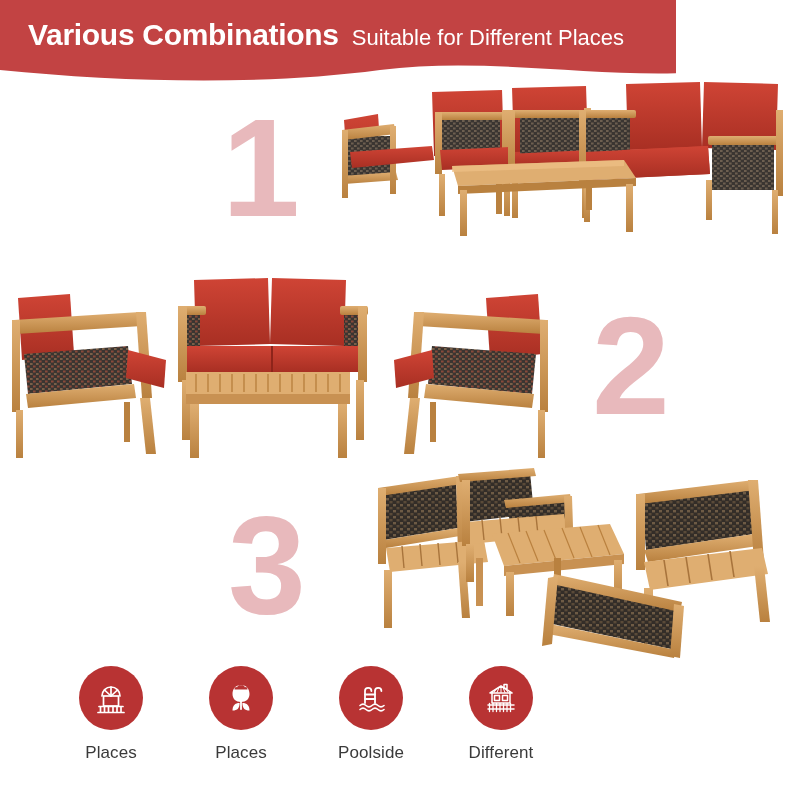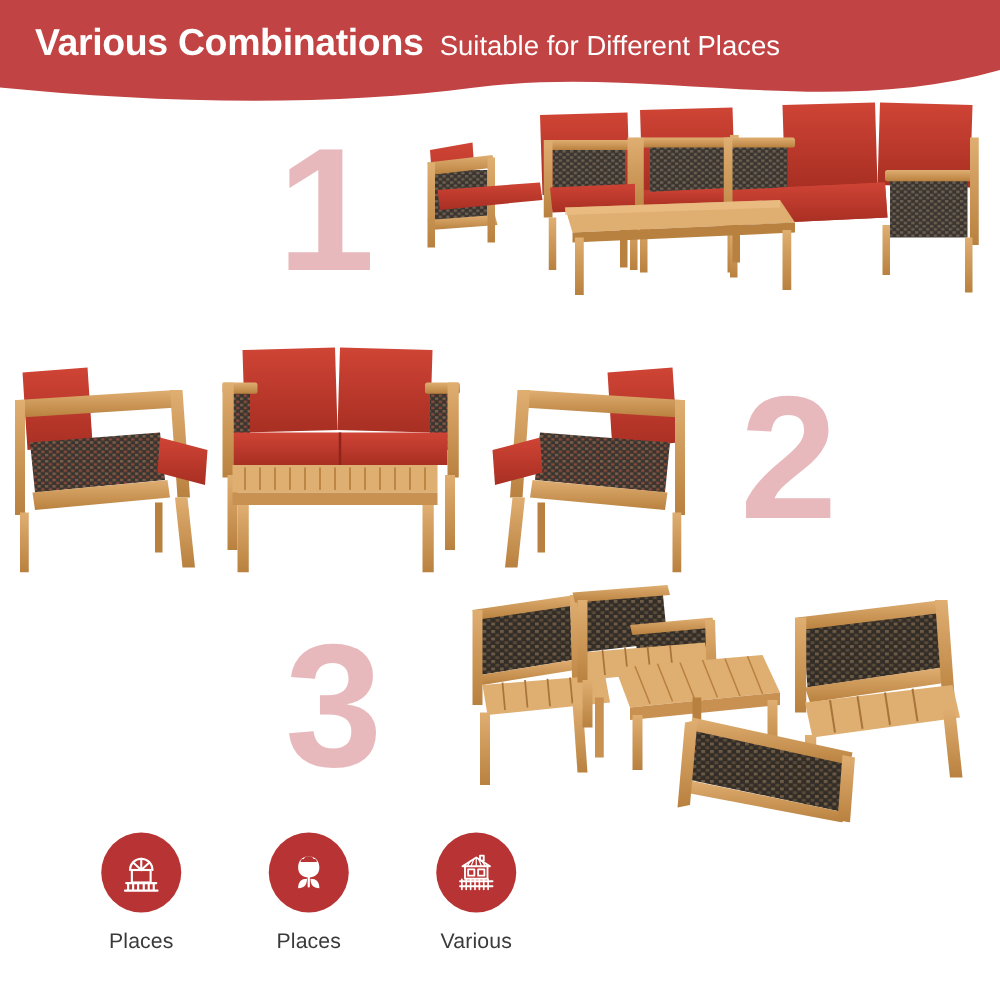"Various Combinations" .banner { width: 800px -> 676px }
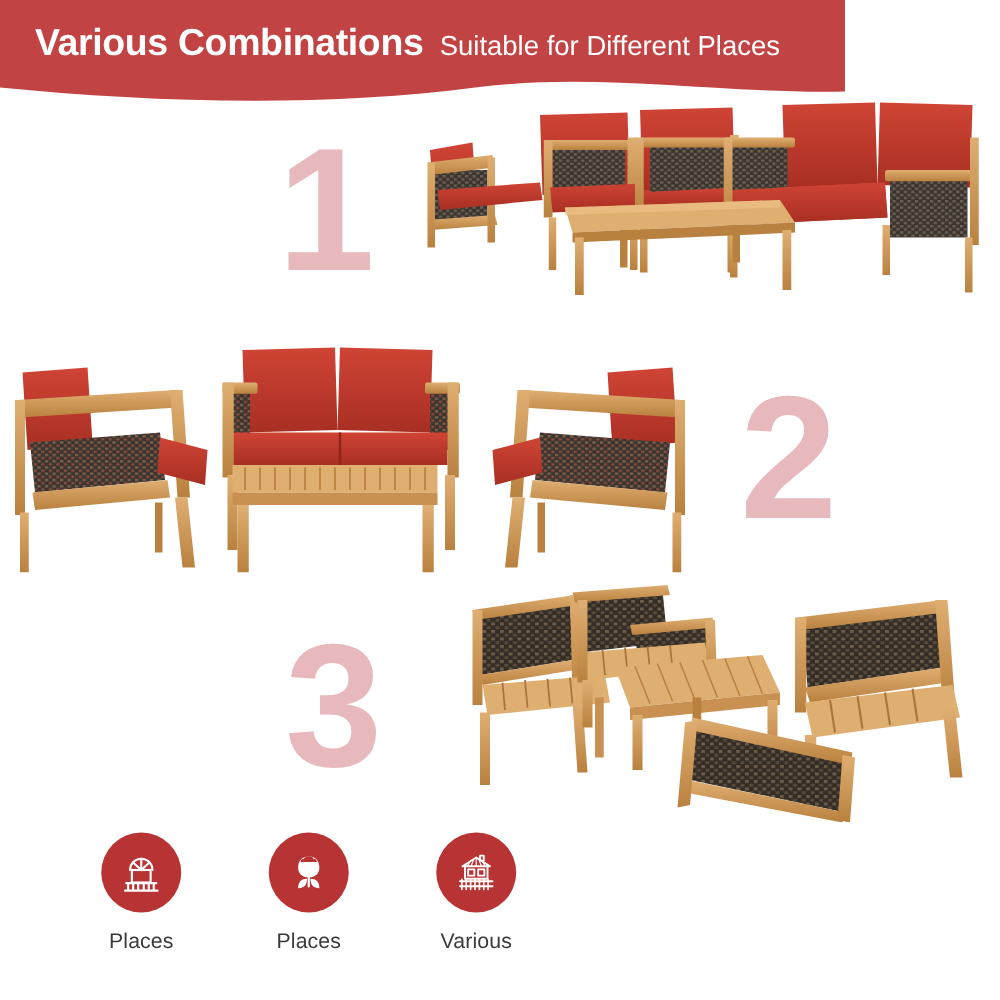"Poolside" div.usecase { html: none -> <div> <div> <svg> <g> <path></path> <path></path> <line></line> <line></line> <path></path> <path></path> </g> </svg> </div> <div>Poolside</div> </div> }
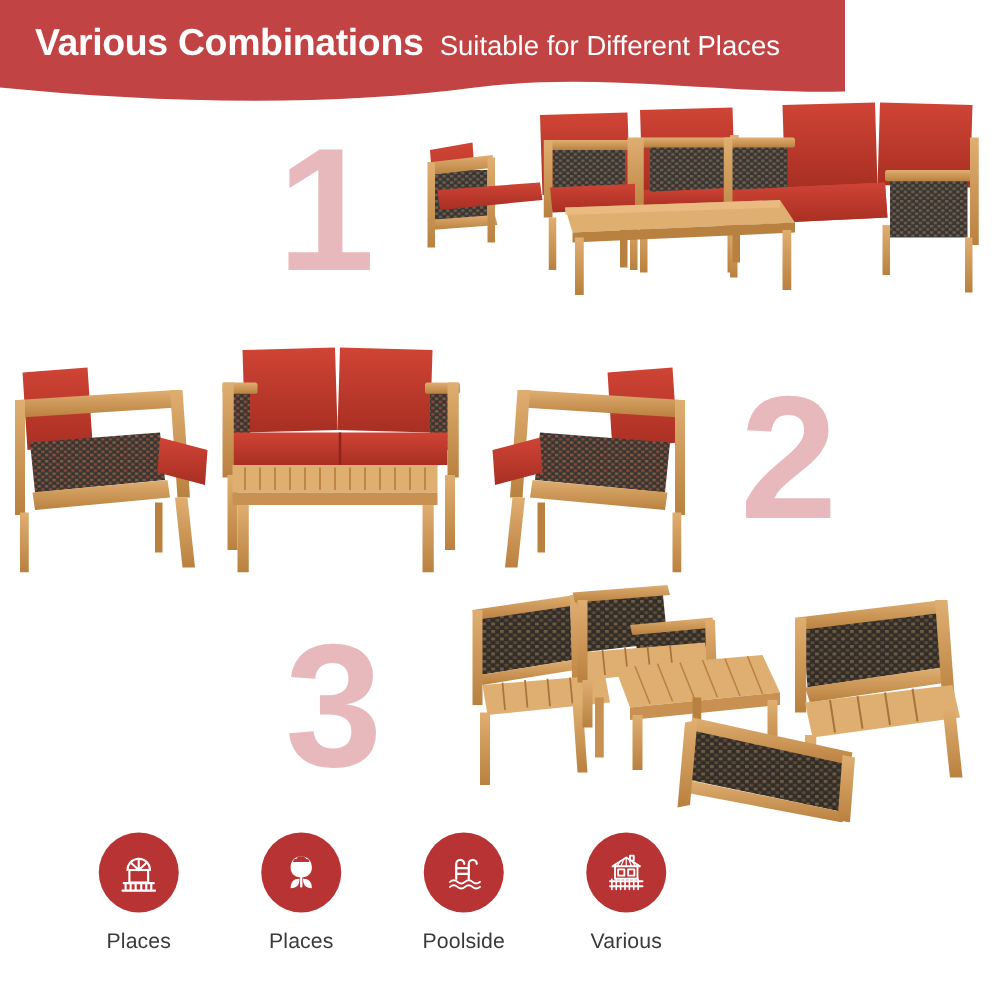"Various" div.uc-label { text: Various -> Different }
